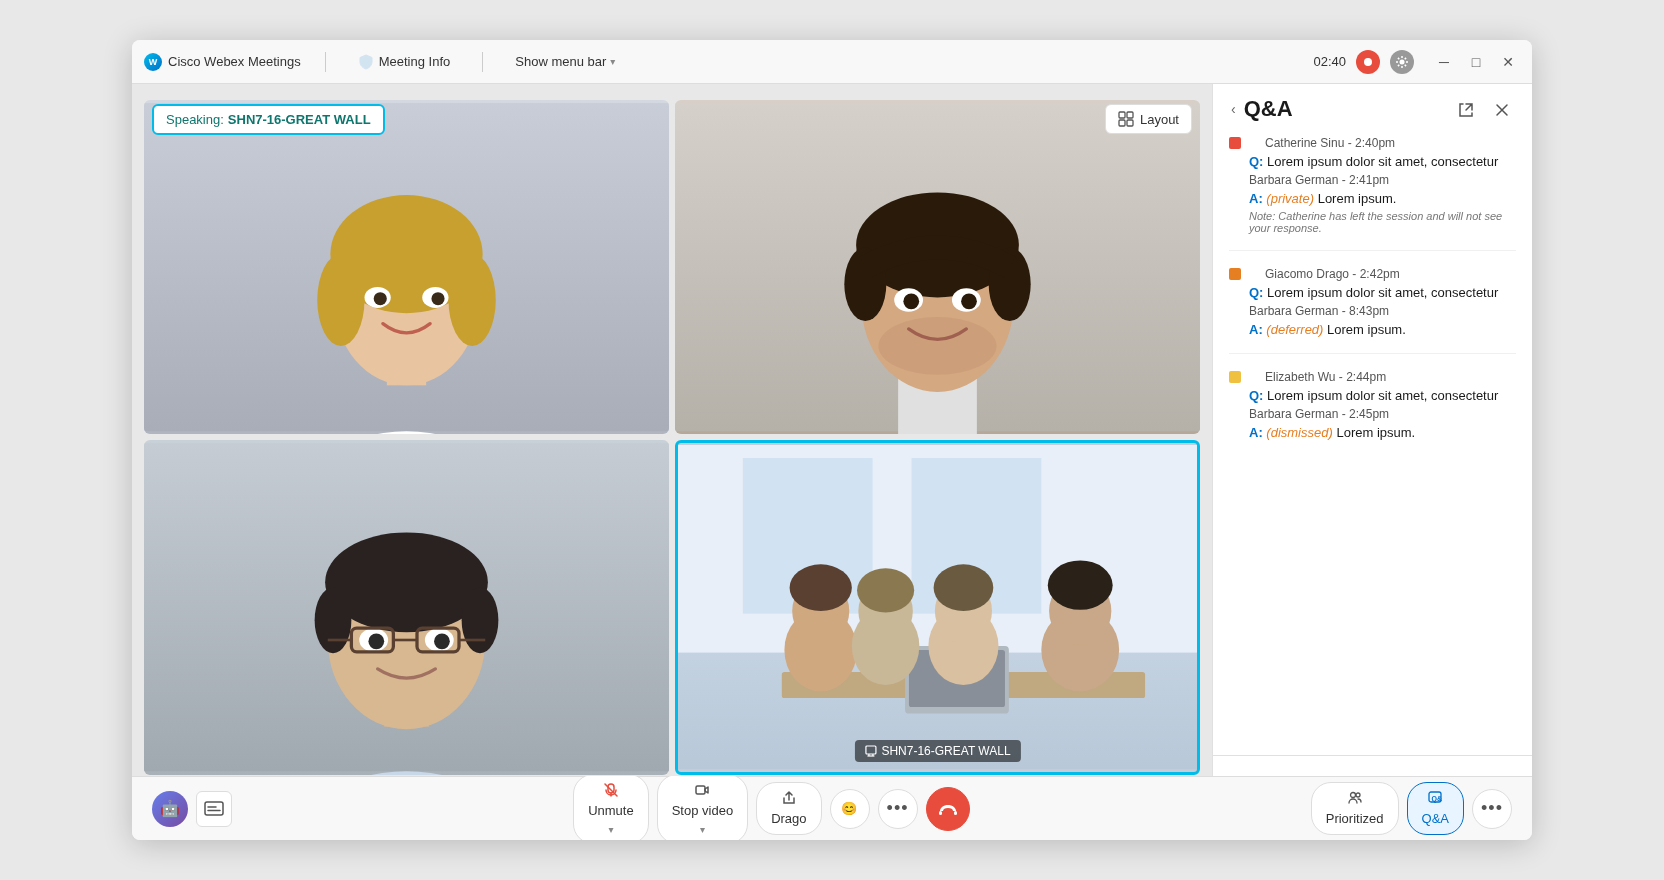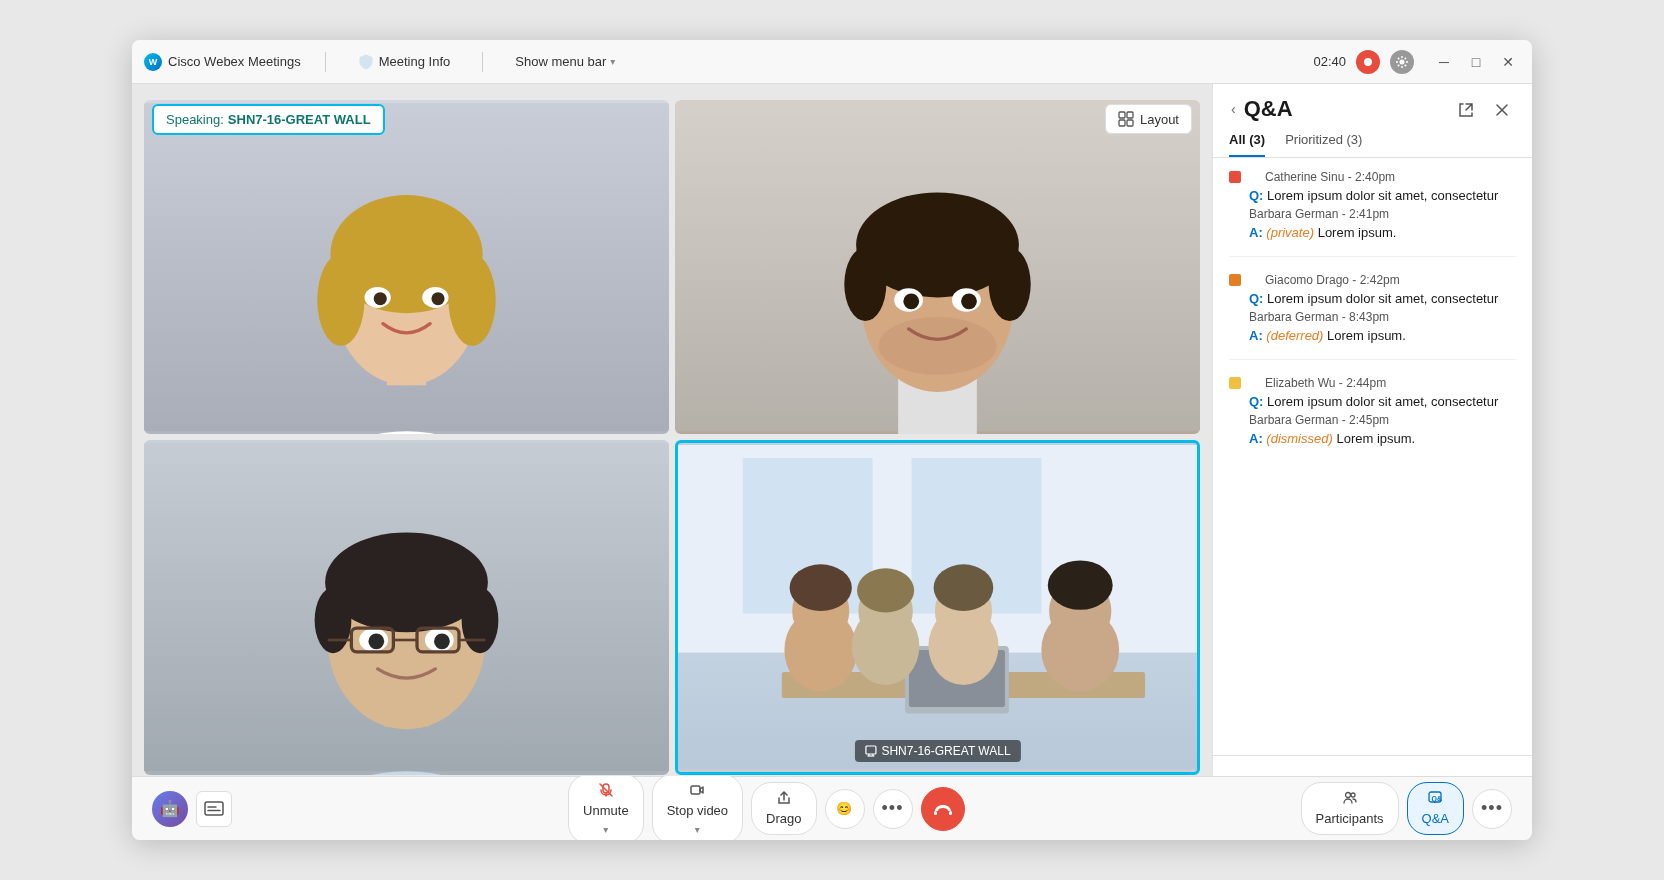"All (3)" div.qa-tabs { html: <div> <div> <span>All (3)</span> </div> <div> <span>Prioritized (3)</span> </div> </div> -> none }
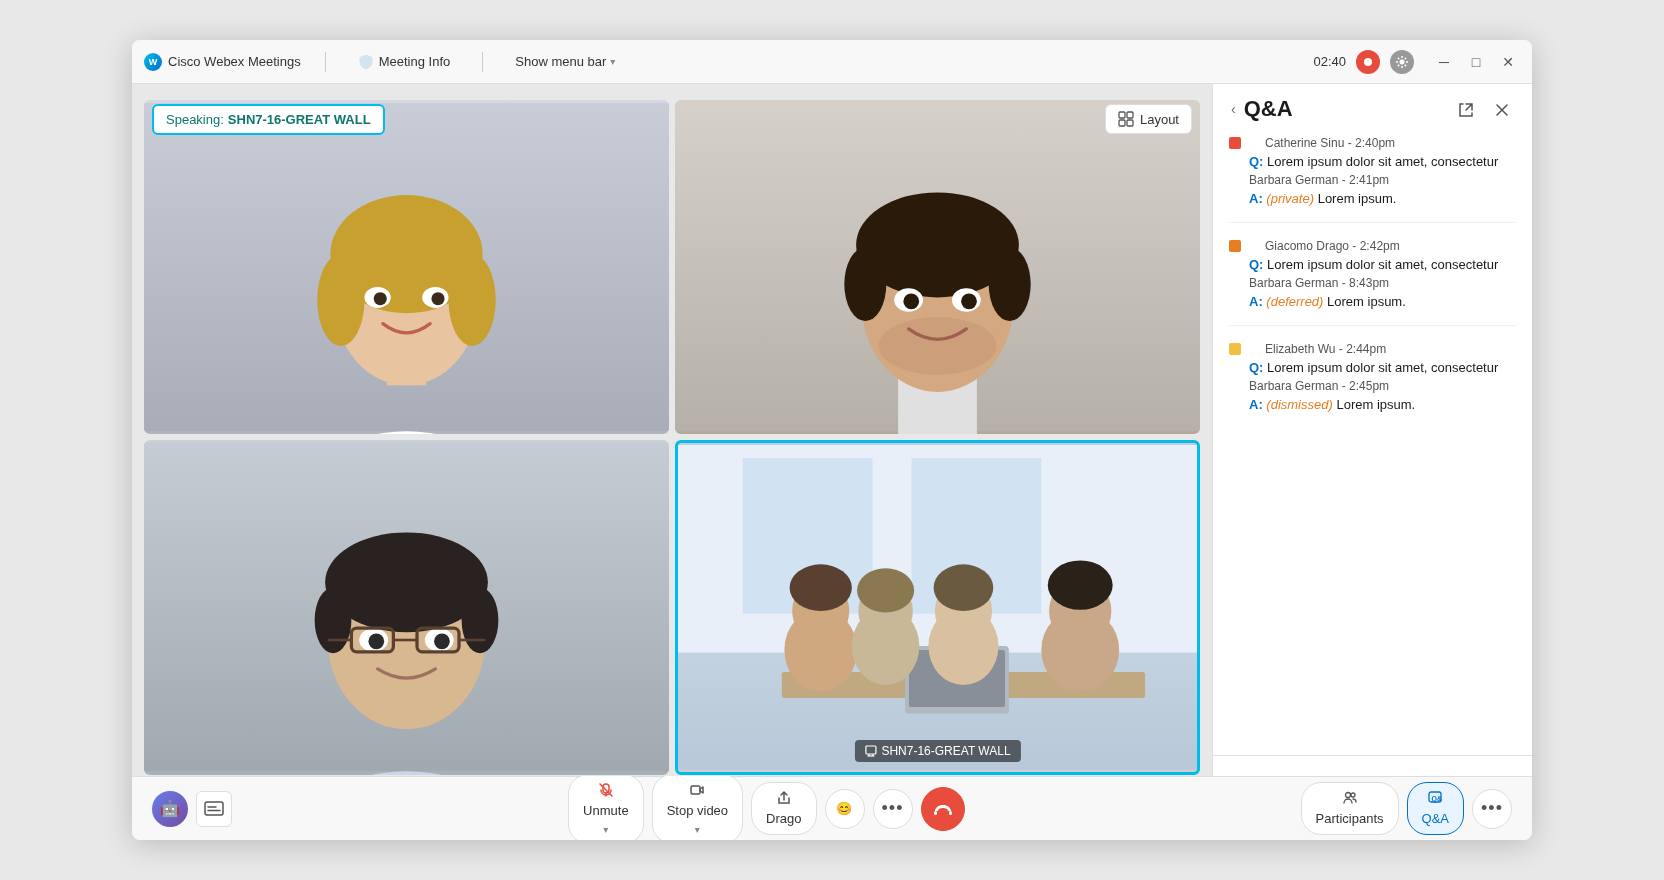"Note: Catherine has left the" div.qa-note { html: none -> <div>Note: Catherine has left the session and will not see your response.</div> }
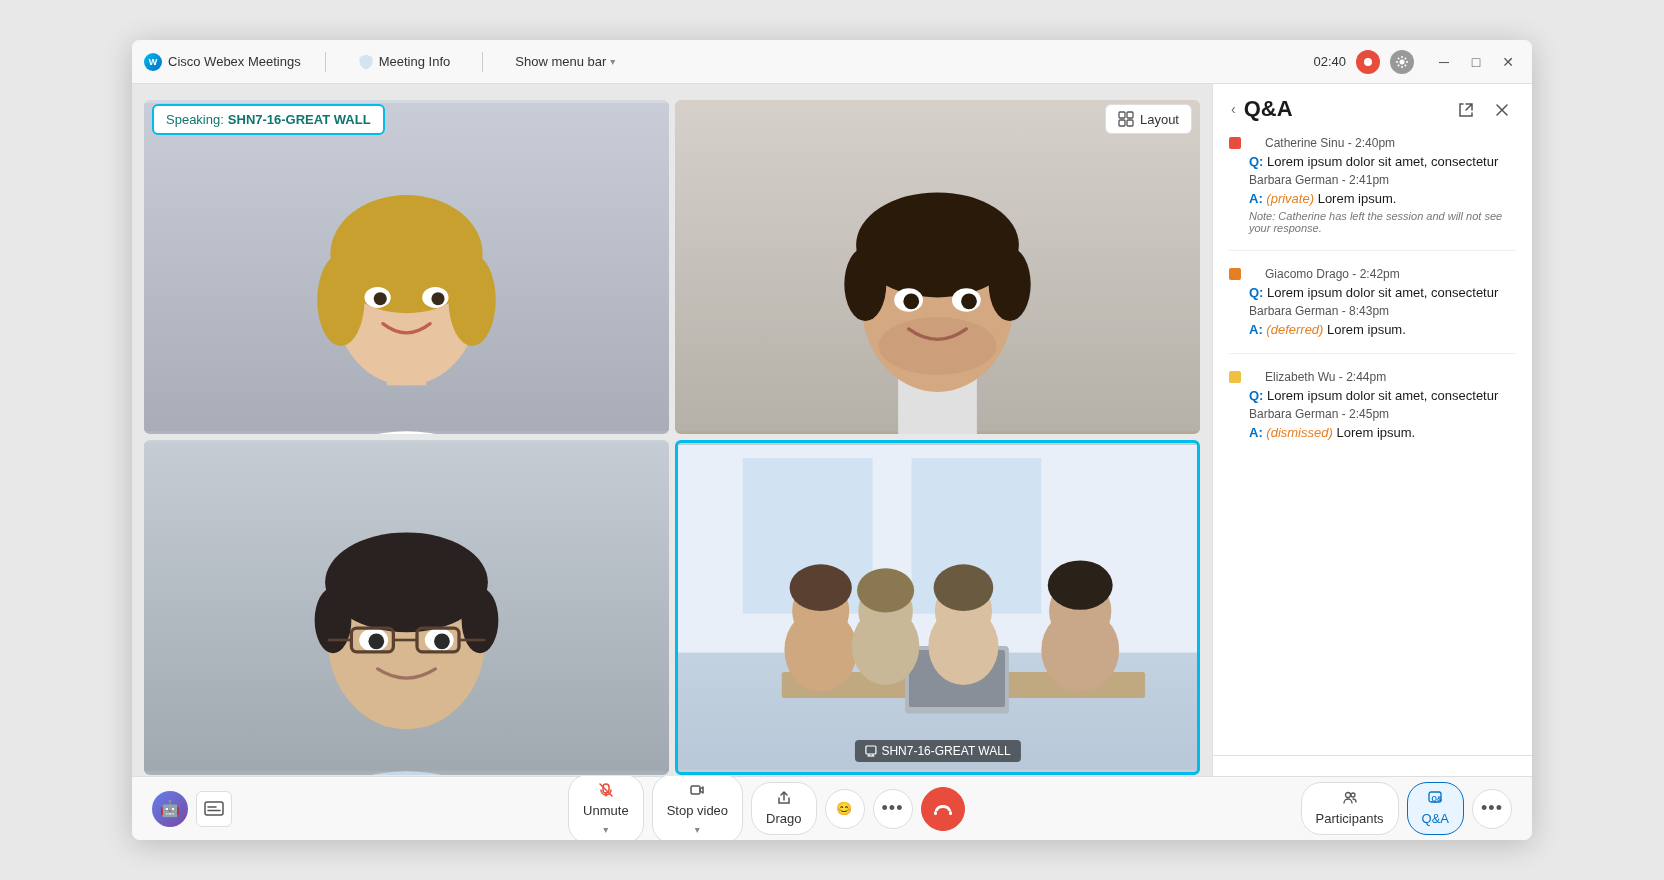"Participants" span { text: Participants -> Prioritized }
